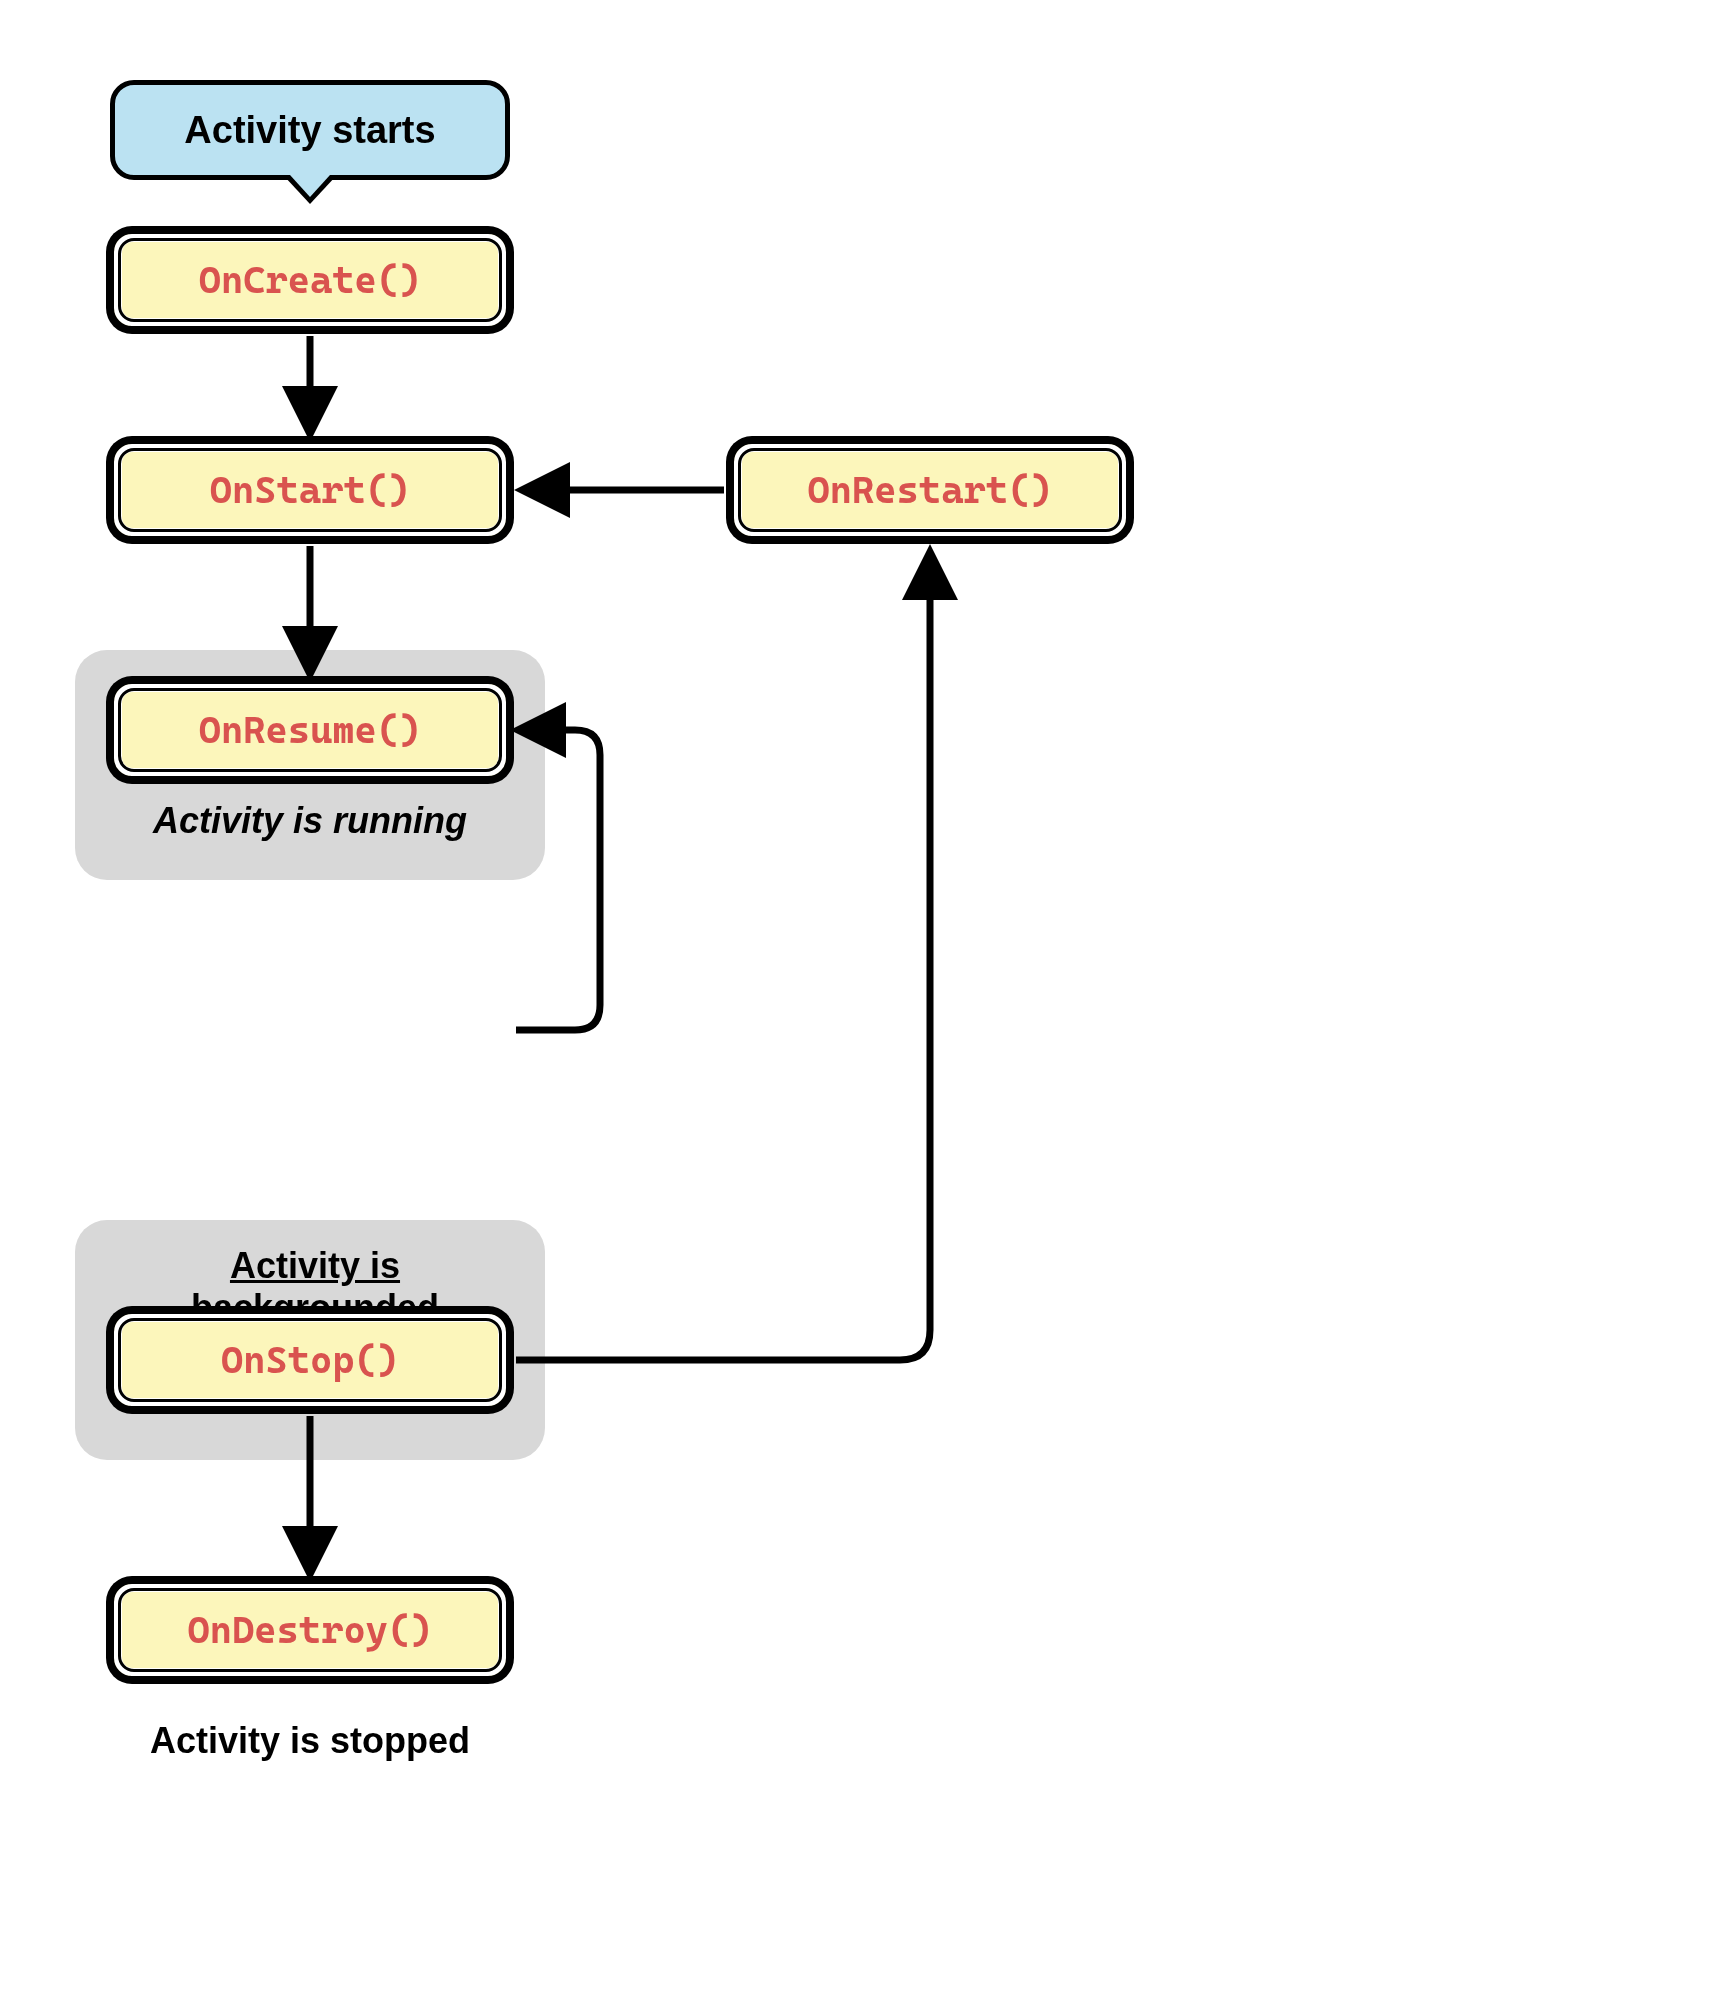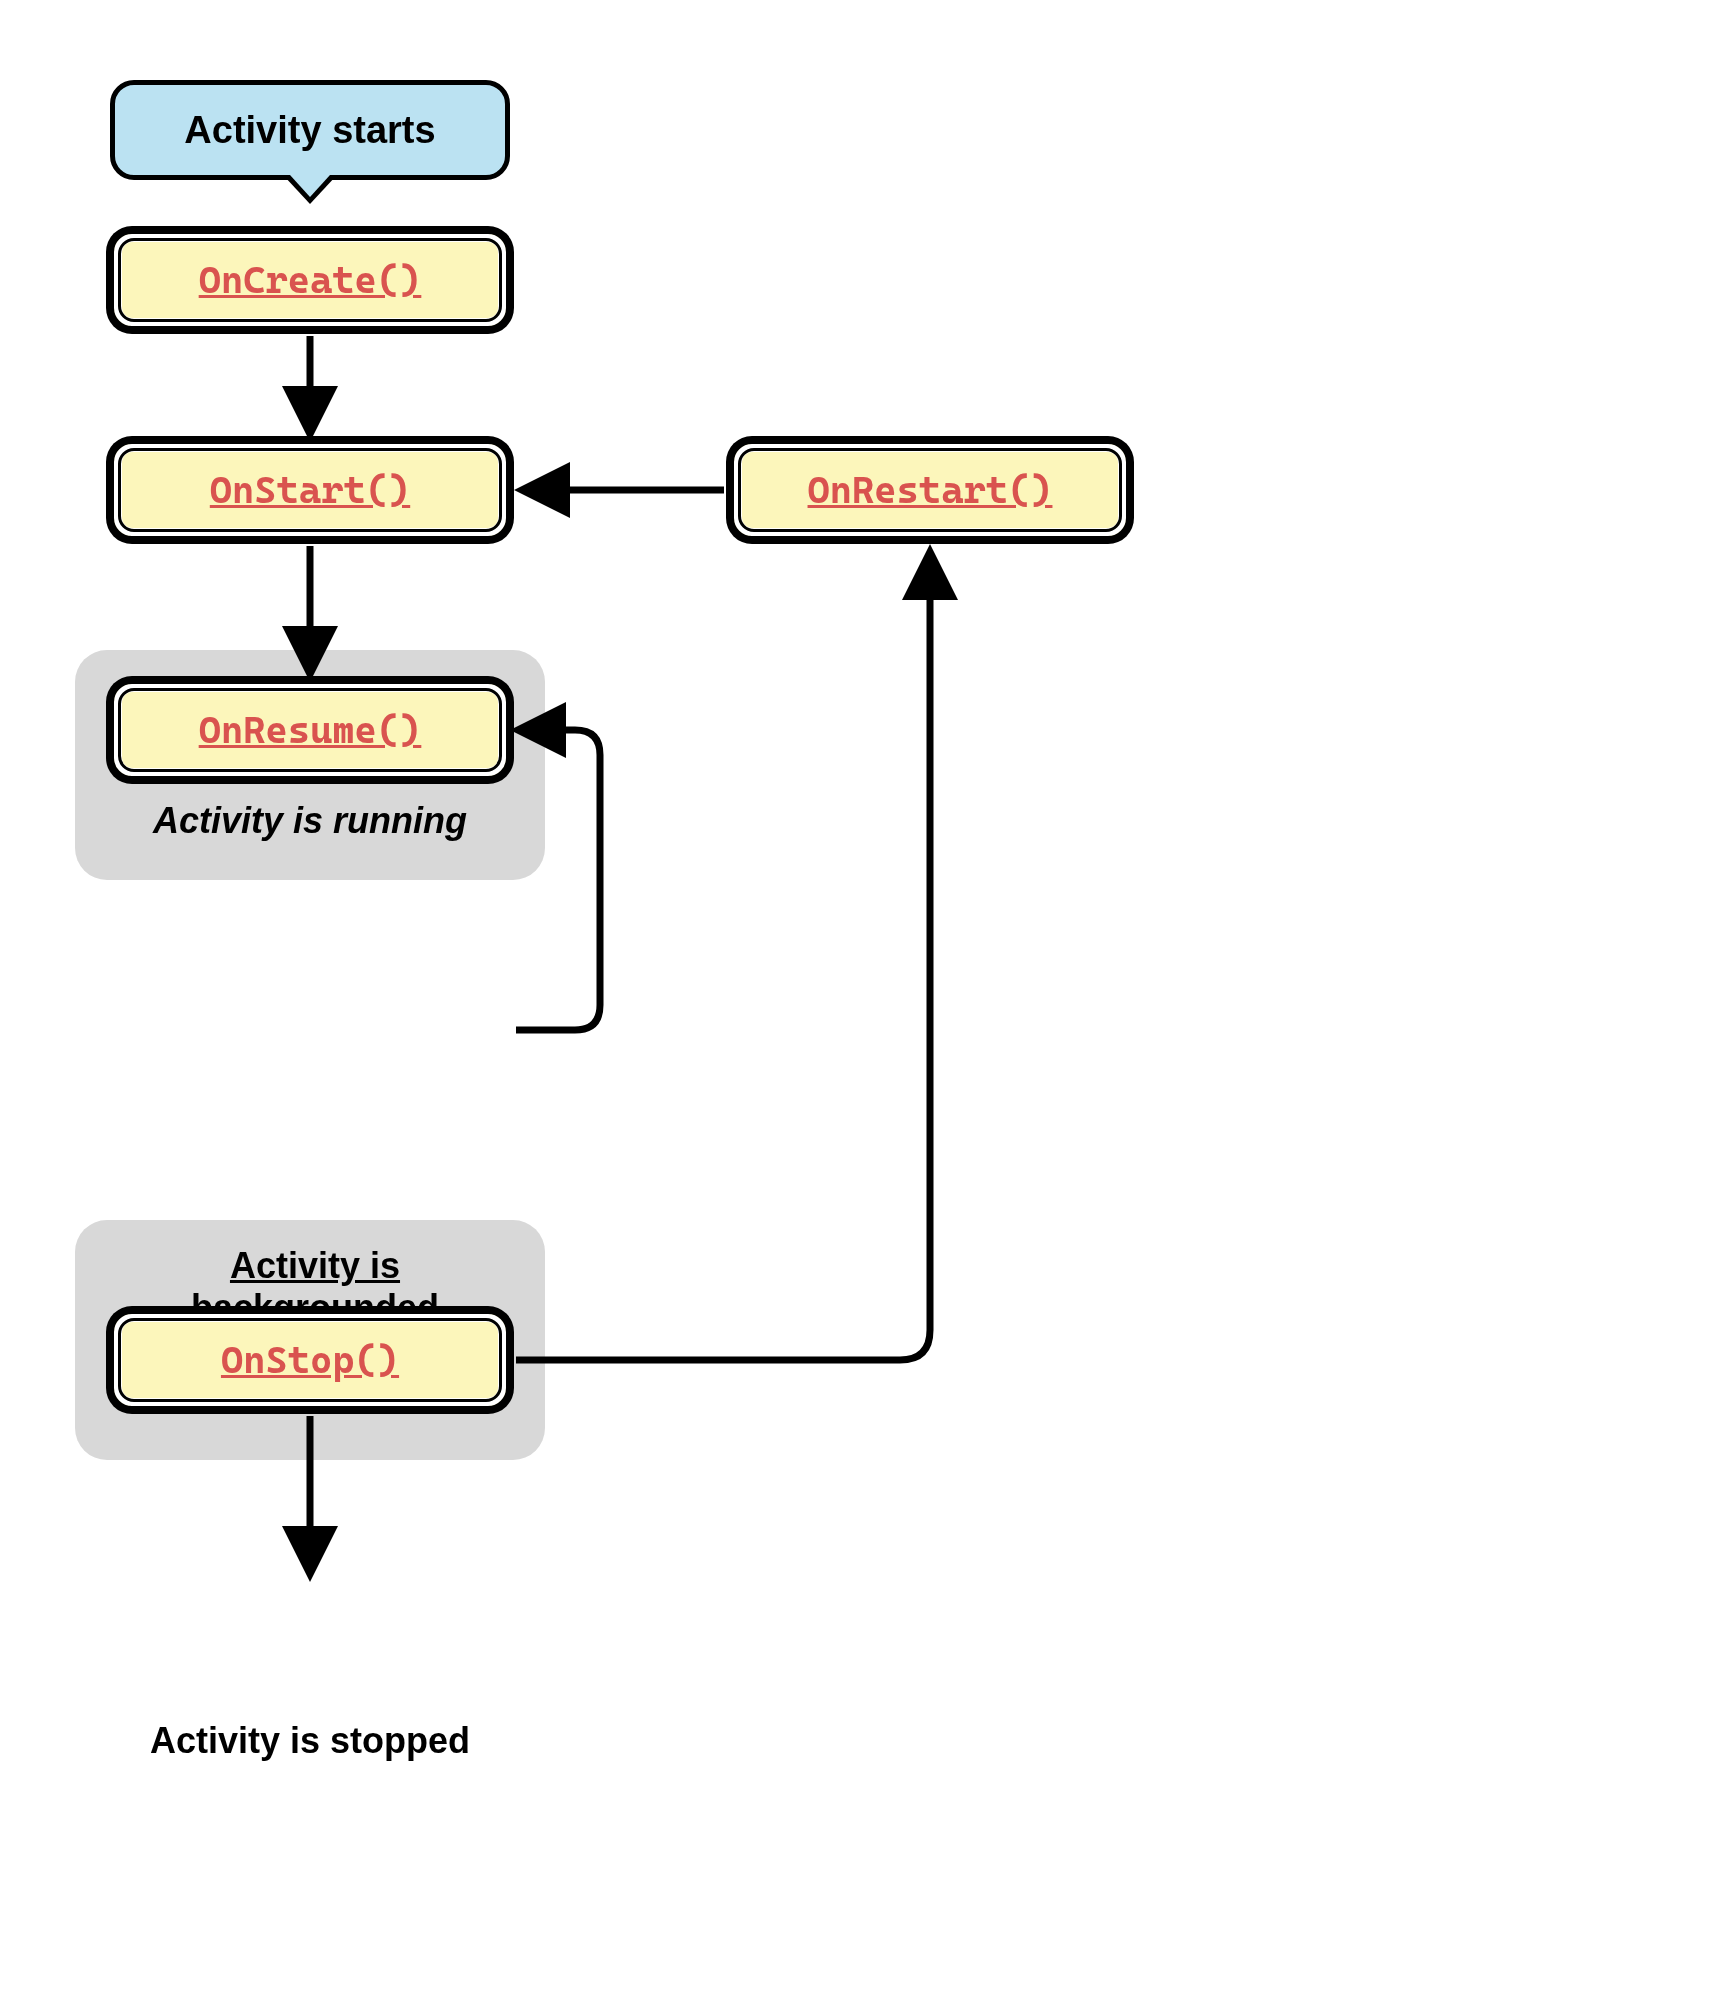"OnCreate()" .method-box { text-decoration: underline -> none }
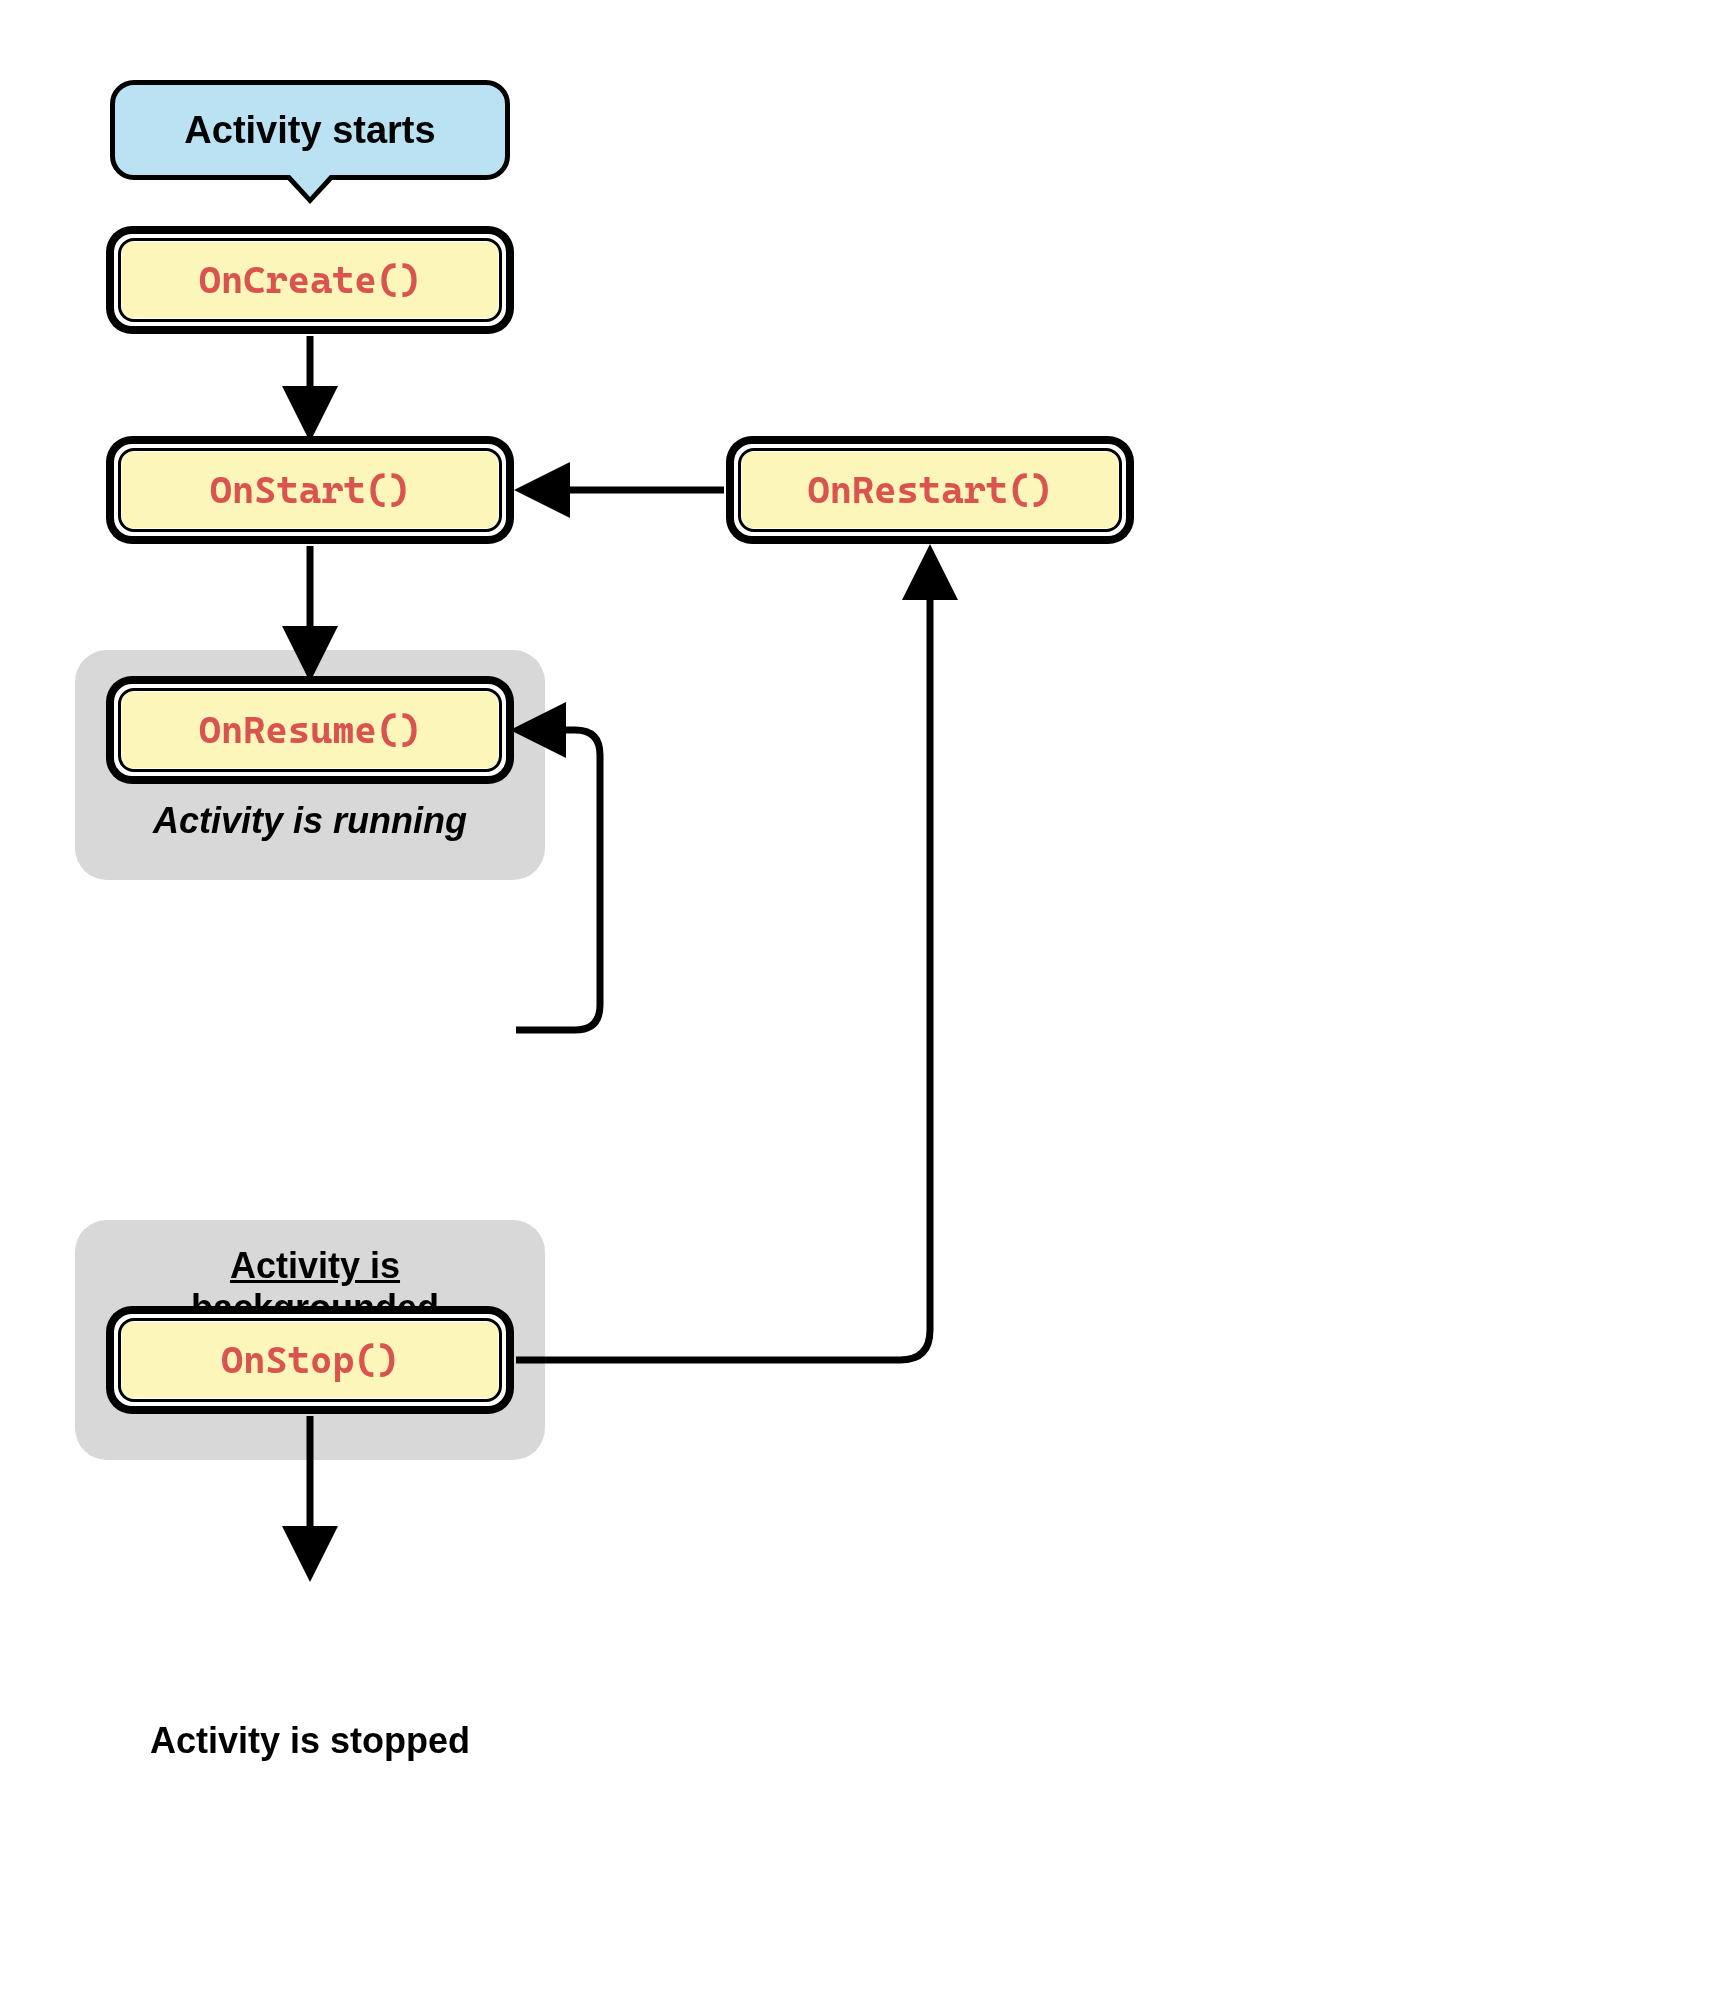"OnDestroy()" div.method-box { html: none -> <div> <span>OnDestroy()</span> </div> }
